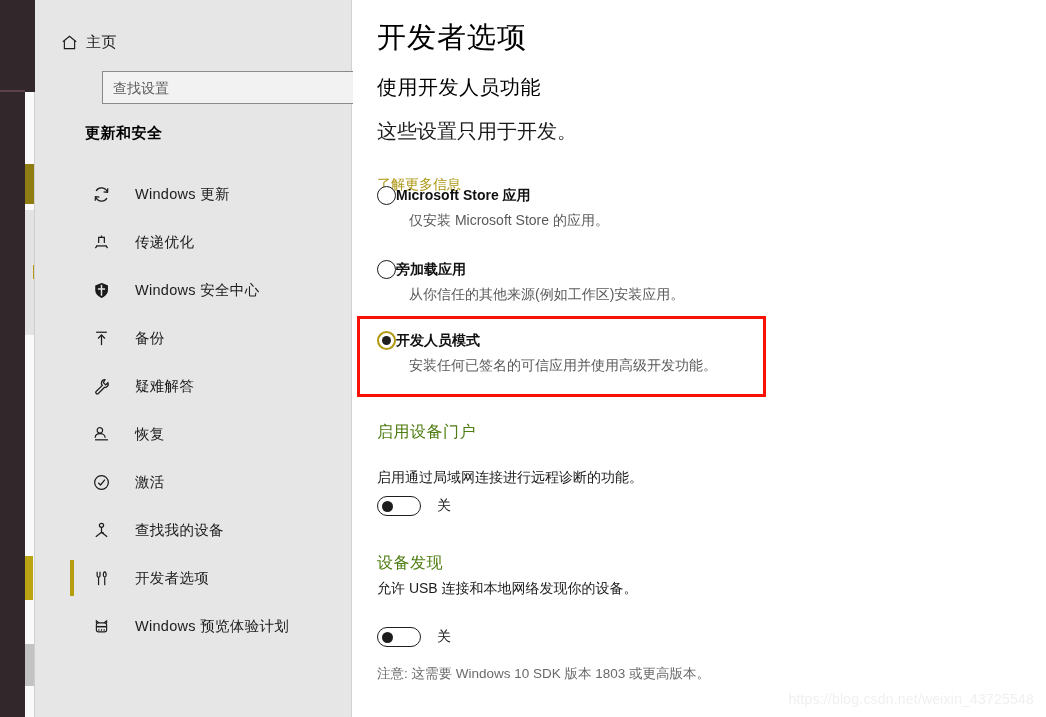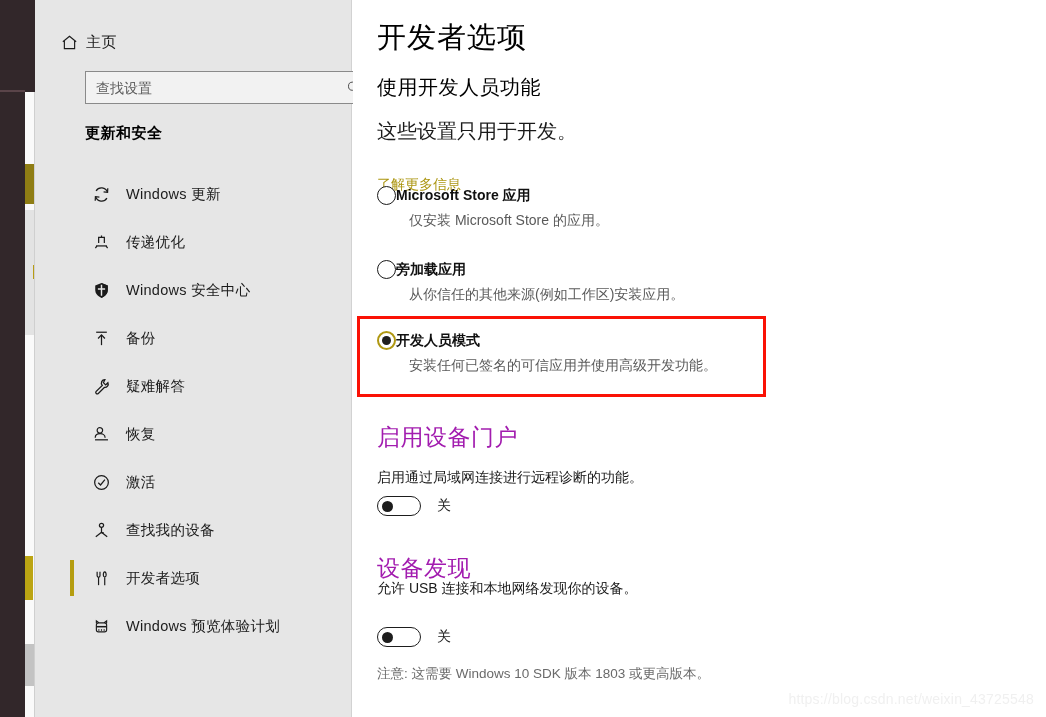"查找设置" .search-wrap { left: 50px -> 67px }
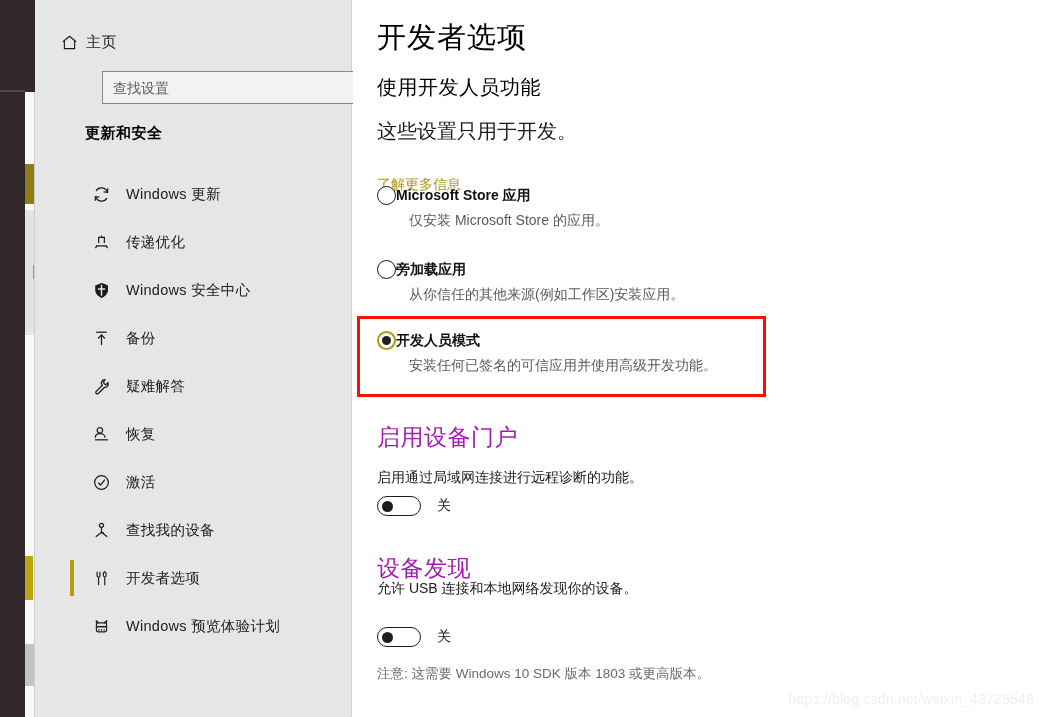"Windows 更新" .navitem .lbl { margin-left: 9px -> 18px }
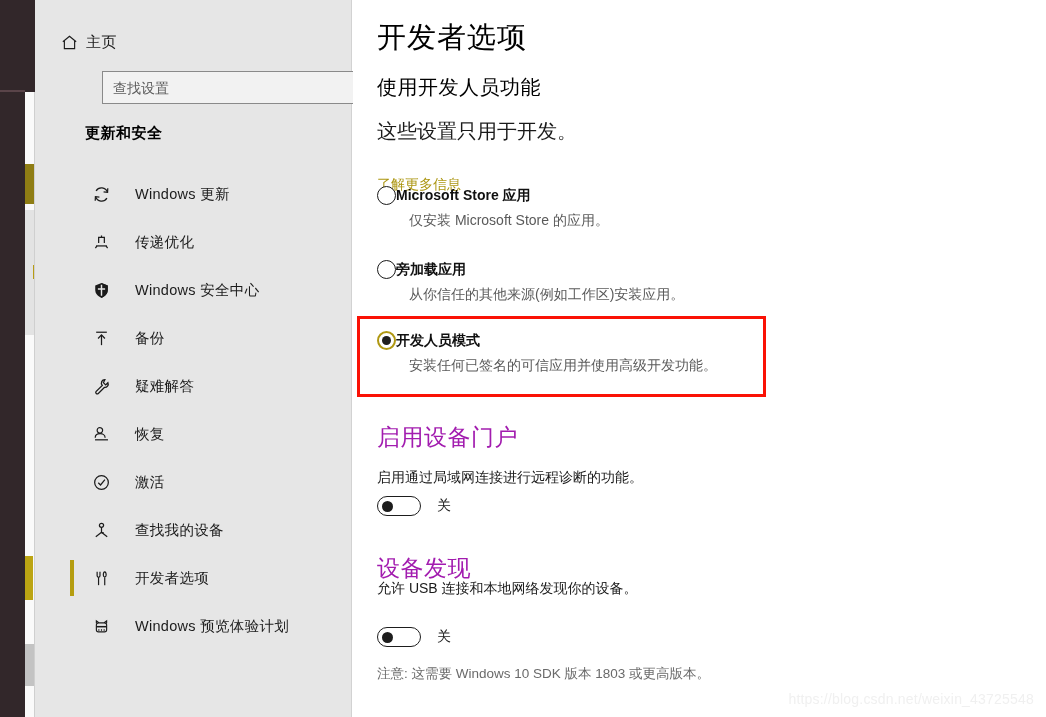"启用设备门户" .sec-title { color: #a21caf -> #4d7c0f; font-size: 23px -> 16px }
